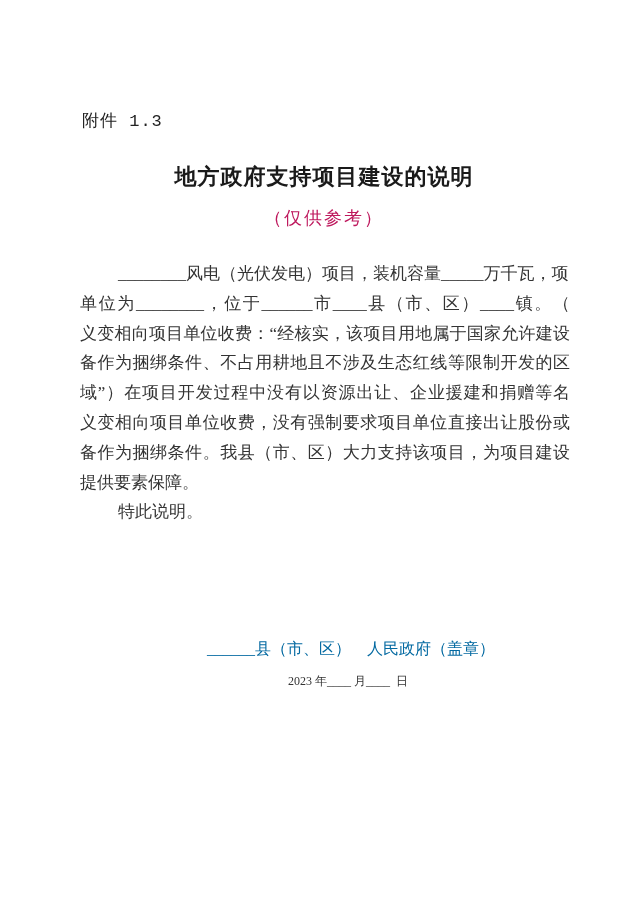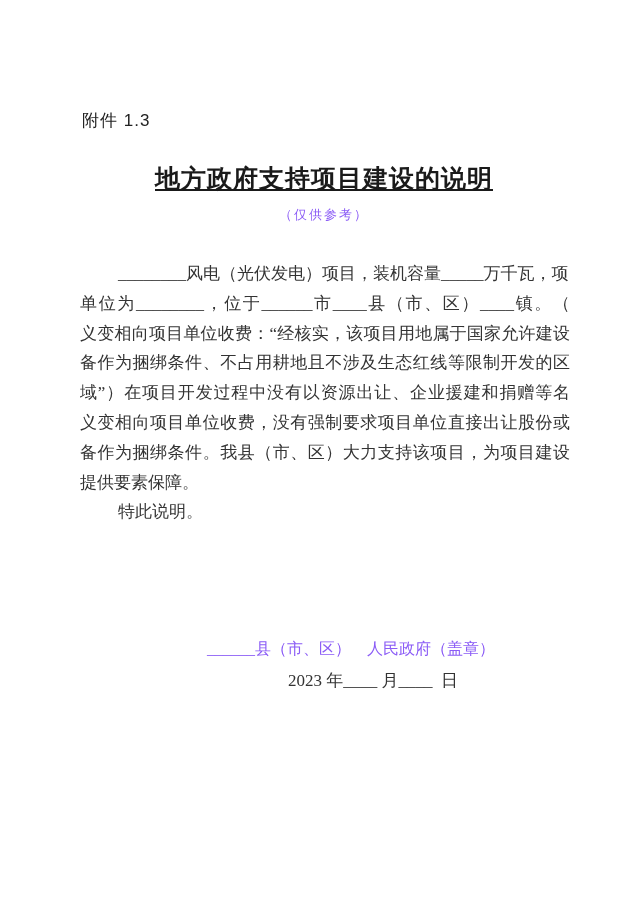"附件 1.3" .attachment-label { font-family: Liberation Sans, sans-serif -> Liberation Mono, monospace }
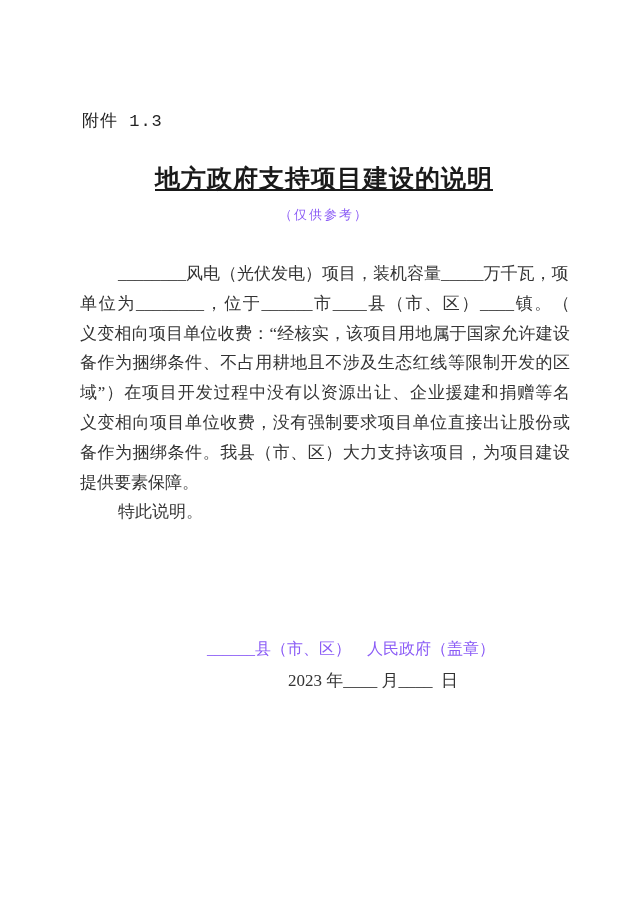"地方政府支持项目建设的说明" .doc-title { font-size: 25px -> 22px; text-decoration: underline -> none }
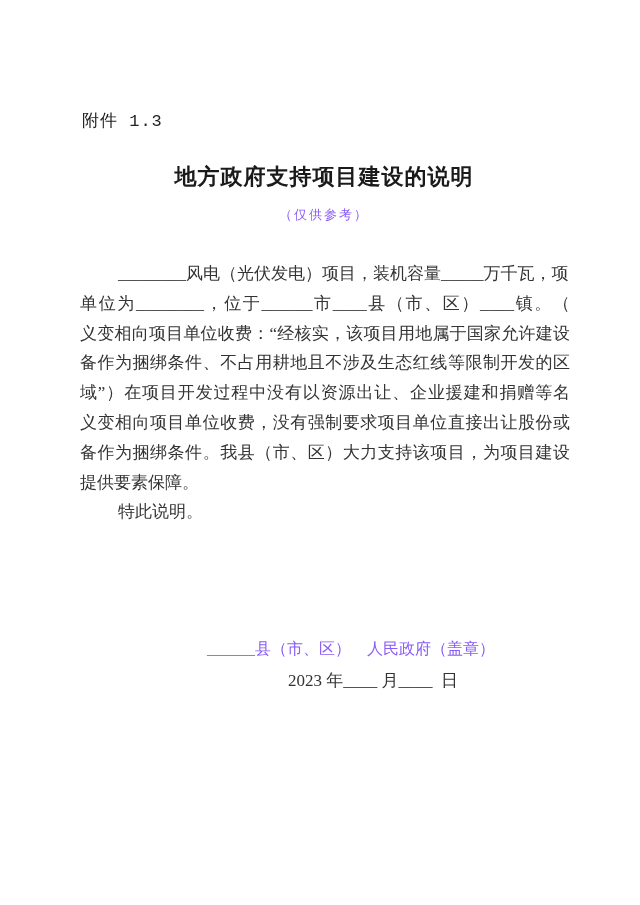"（仅供参考）" .doc-subtitle { color: #8b5cf6 -> #be185d; font-size: 13px -> 18px }
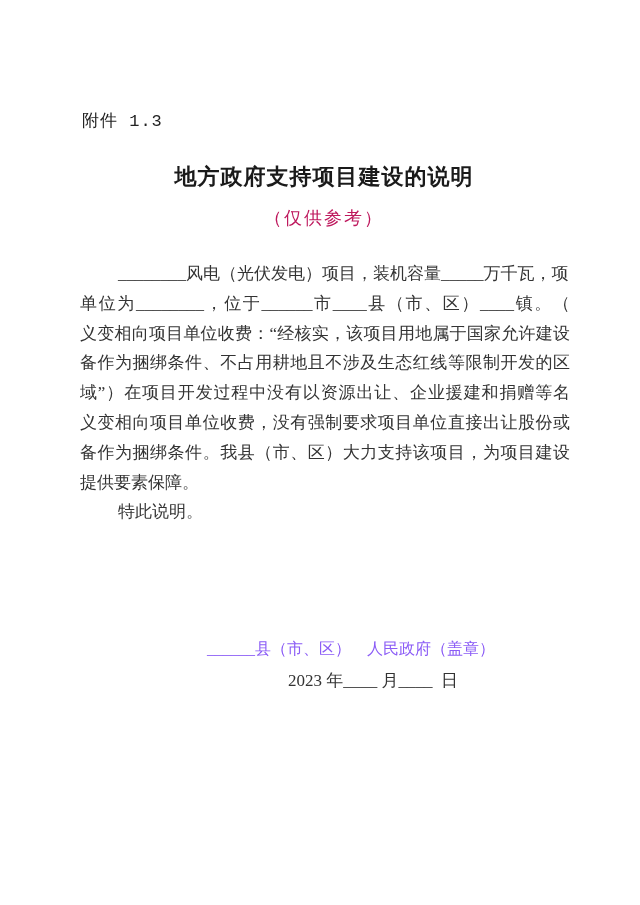"______县（市、区） 人民政府（盖章）" .signature-line { color: #8b5cf6 -> #0369a1 }
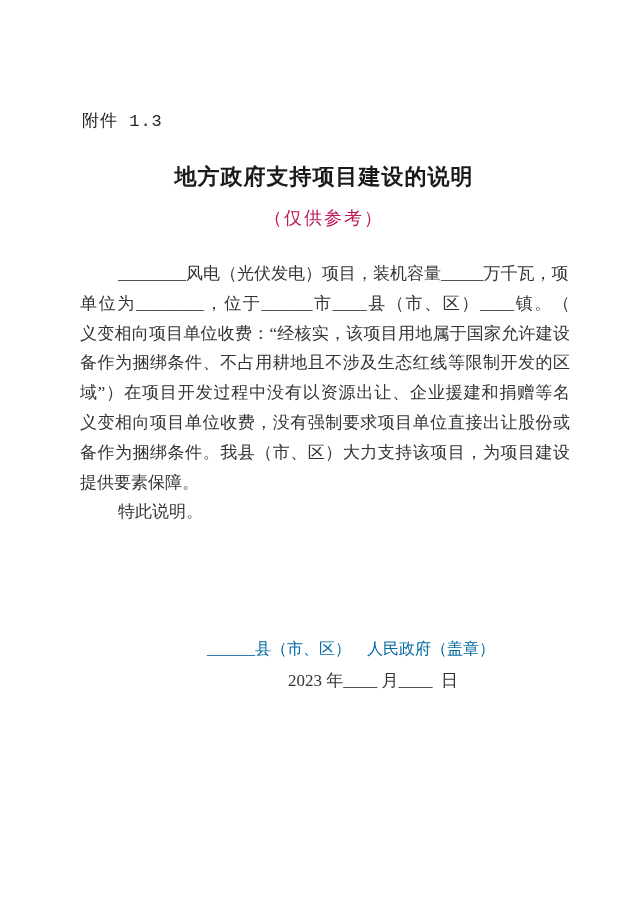"2023 年____ 月____ 日" .date-line { font-size: 17px -> 12px }
